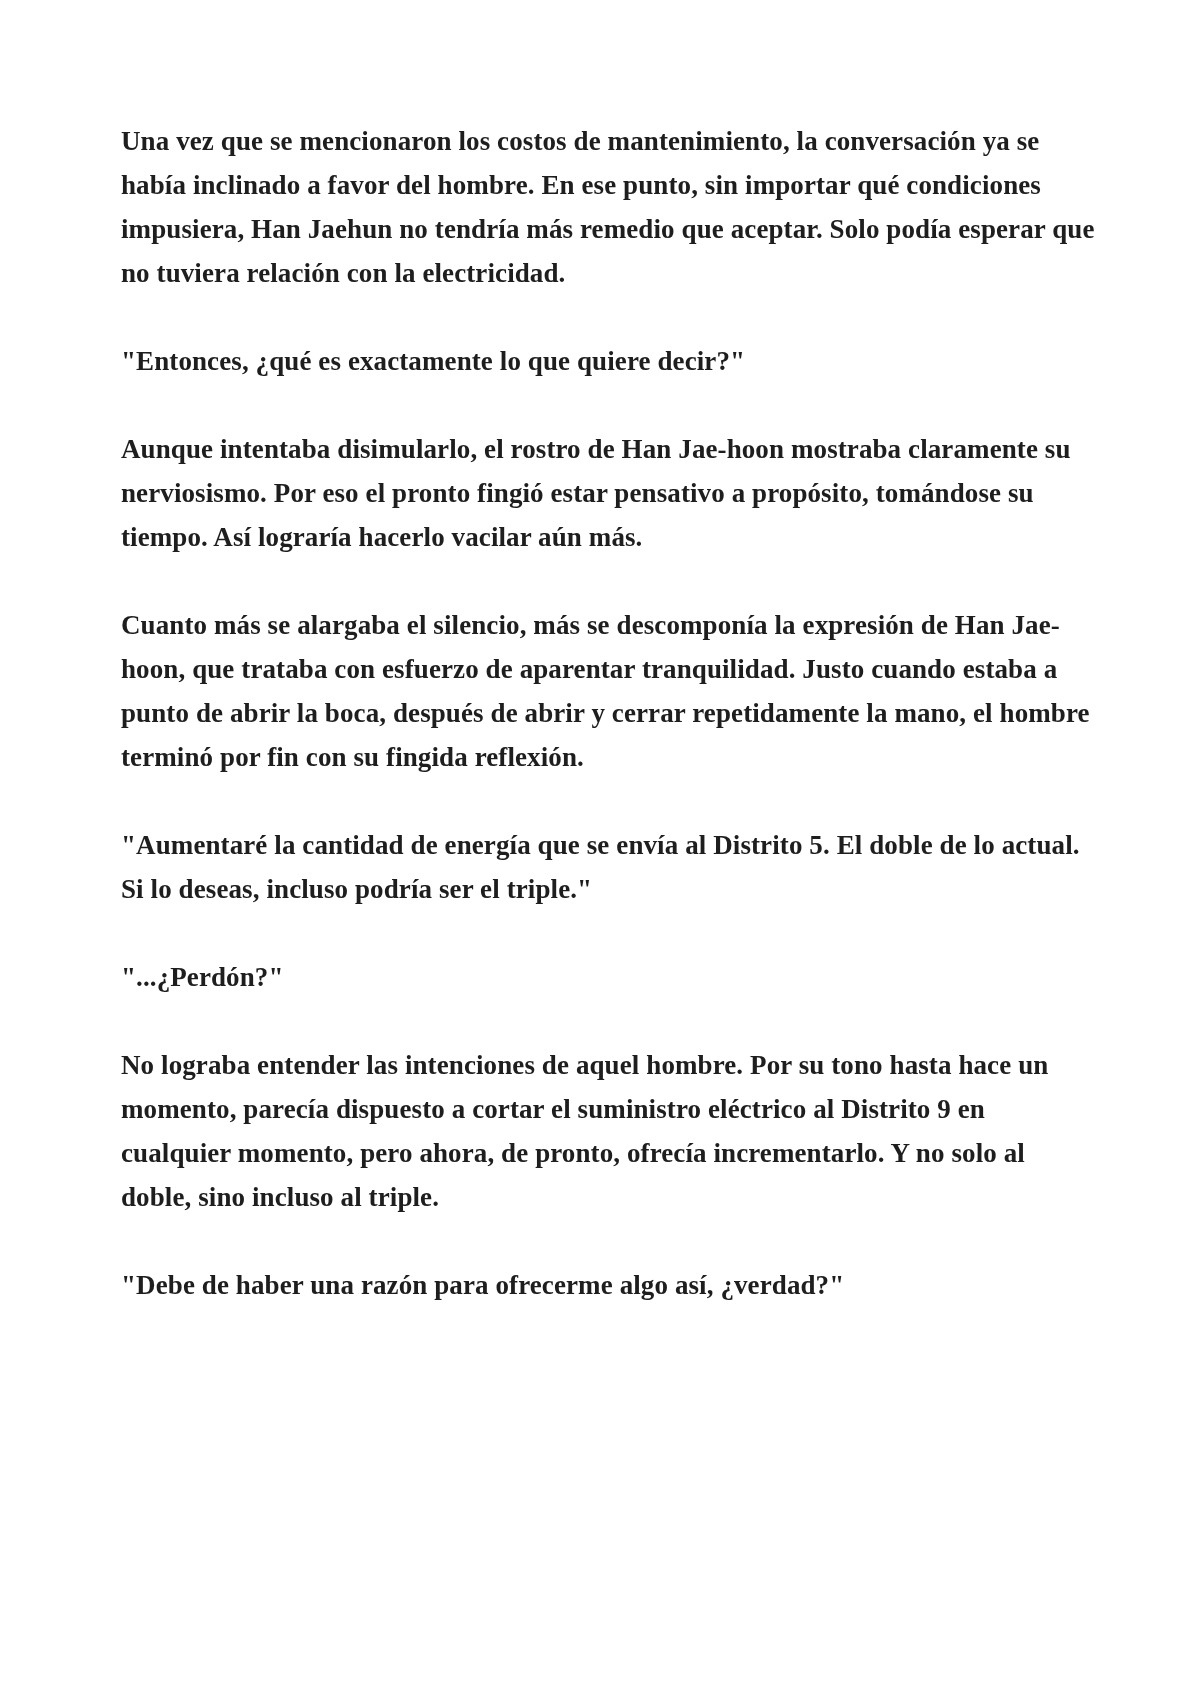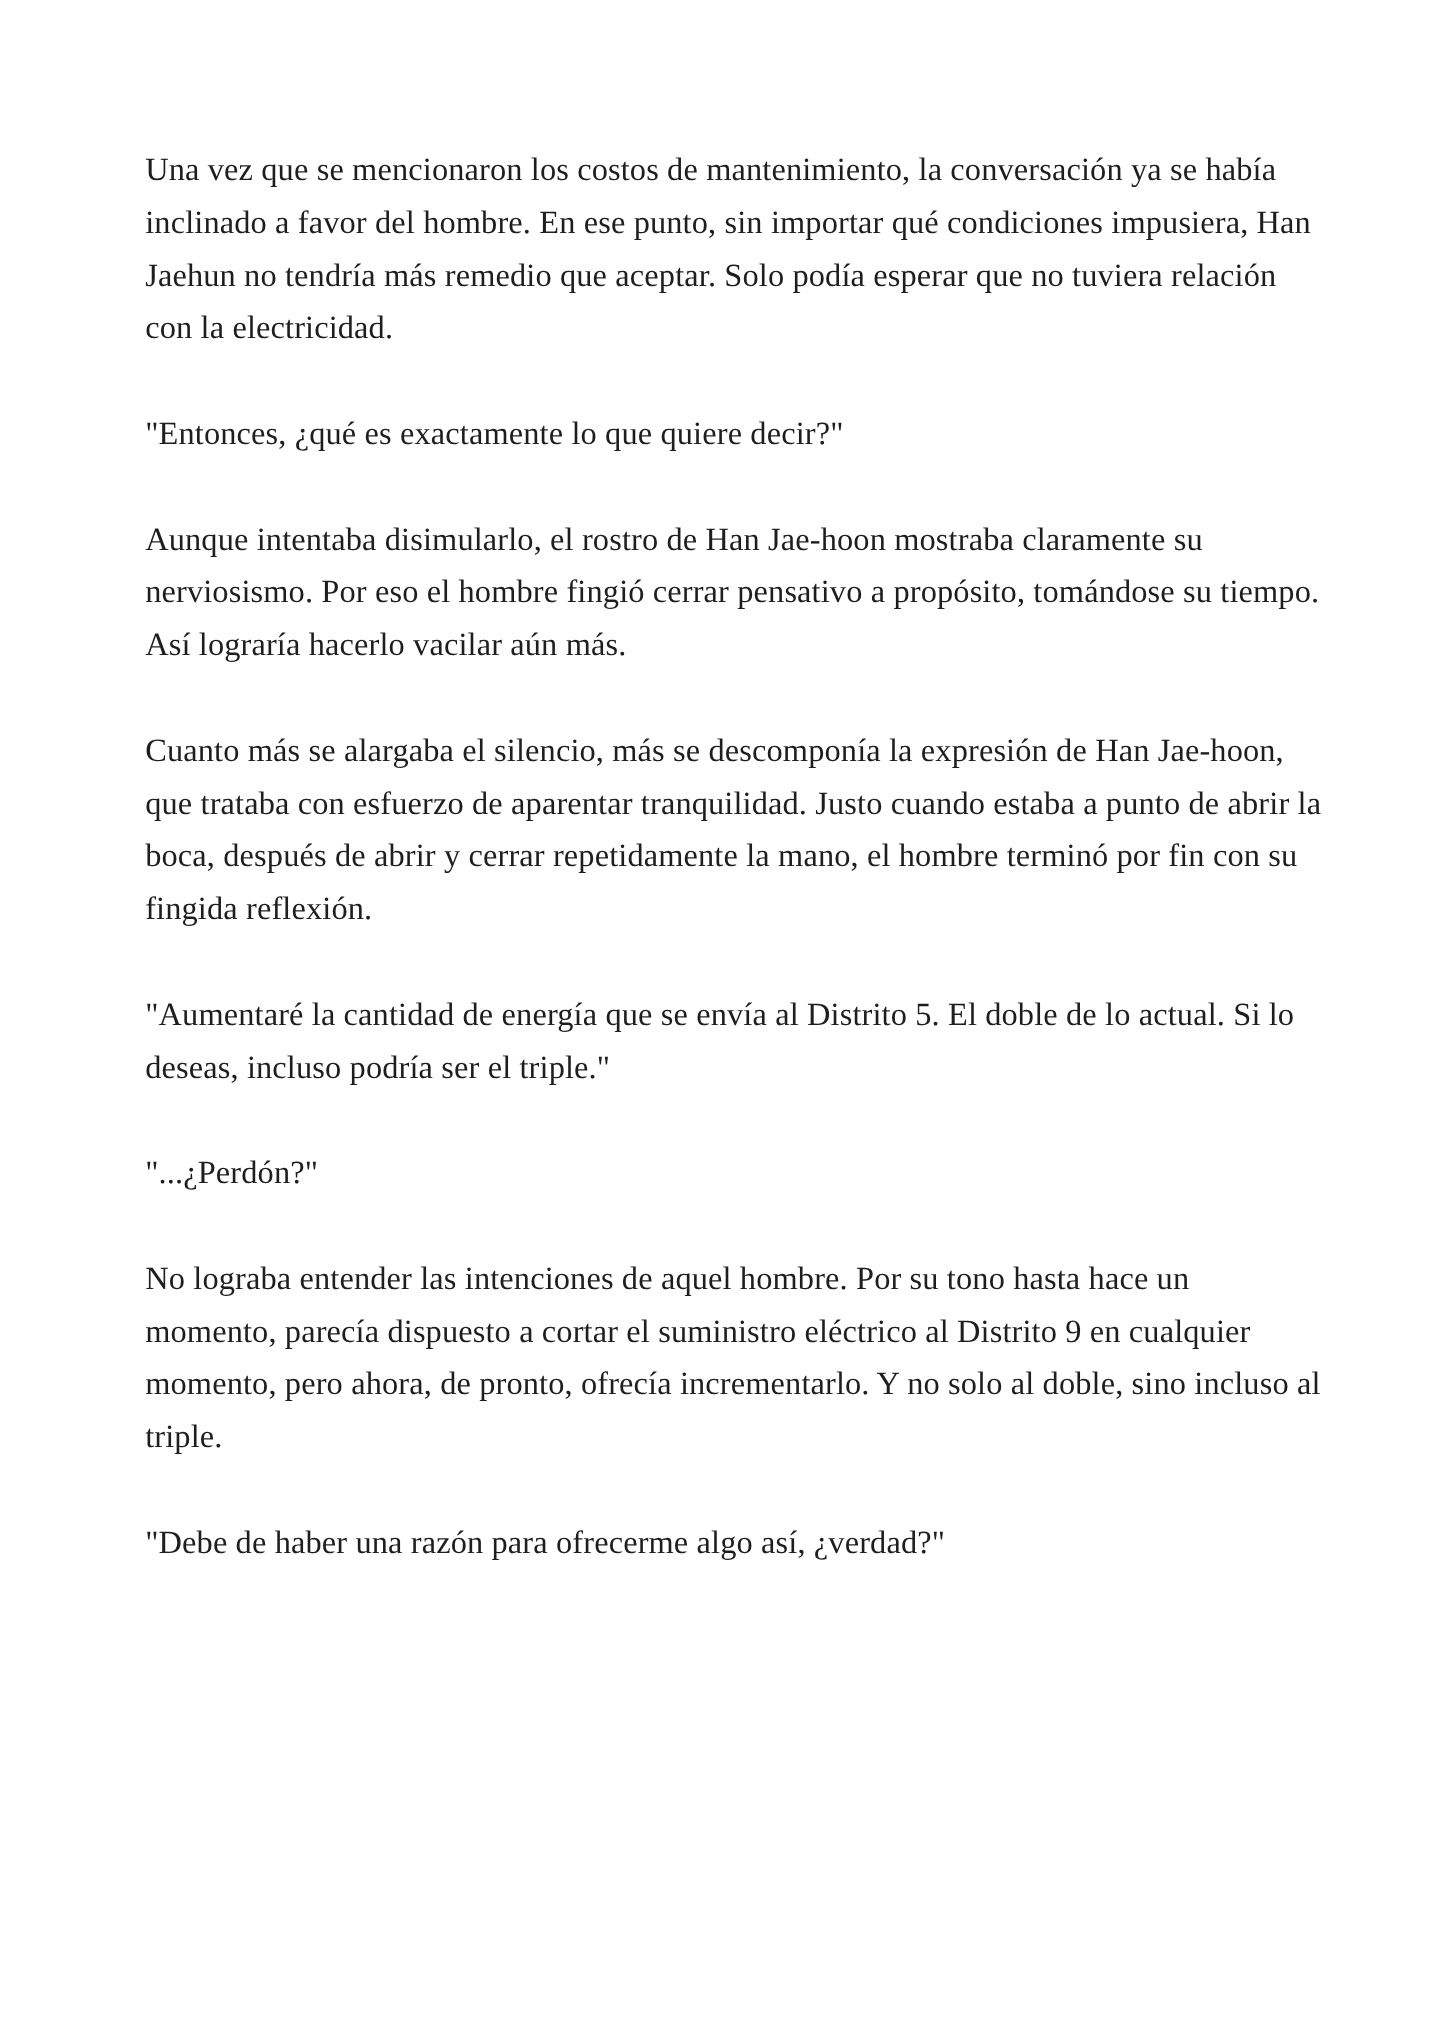"Una vez que se mencionaron" .para { font-weight: none -> bold }
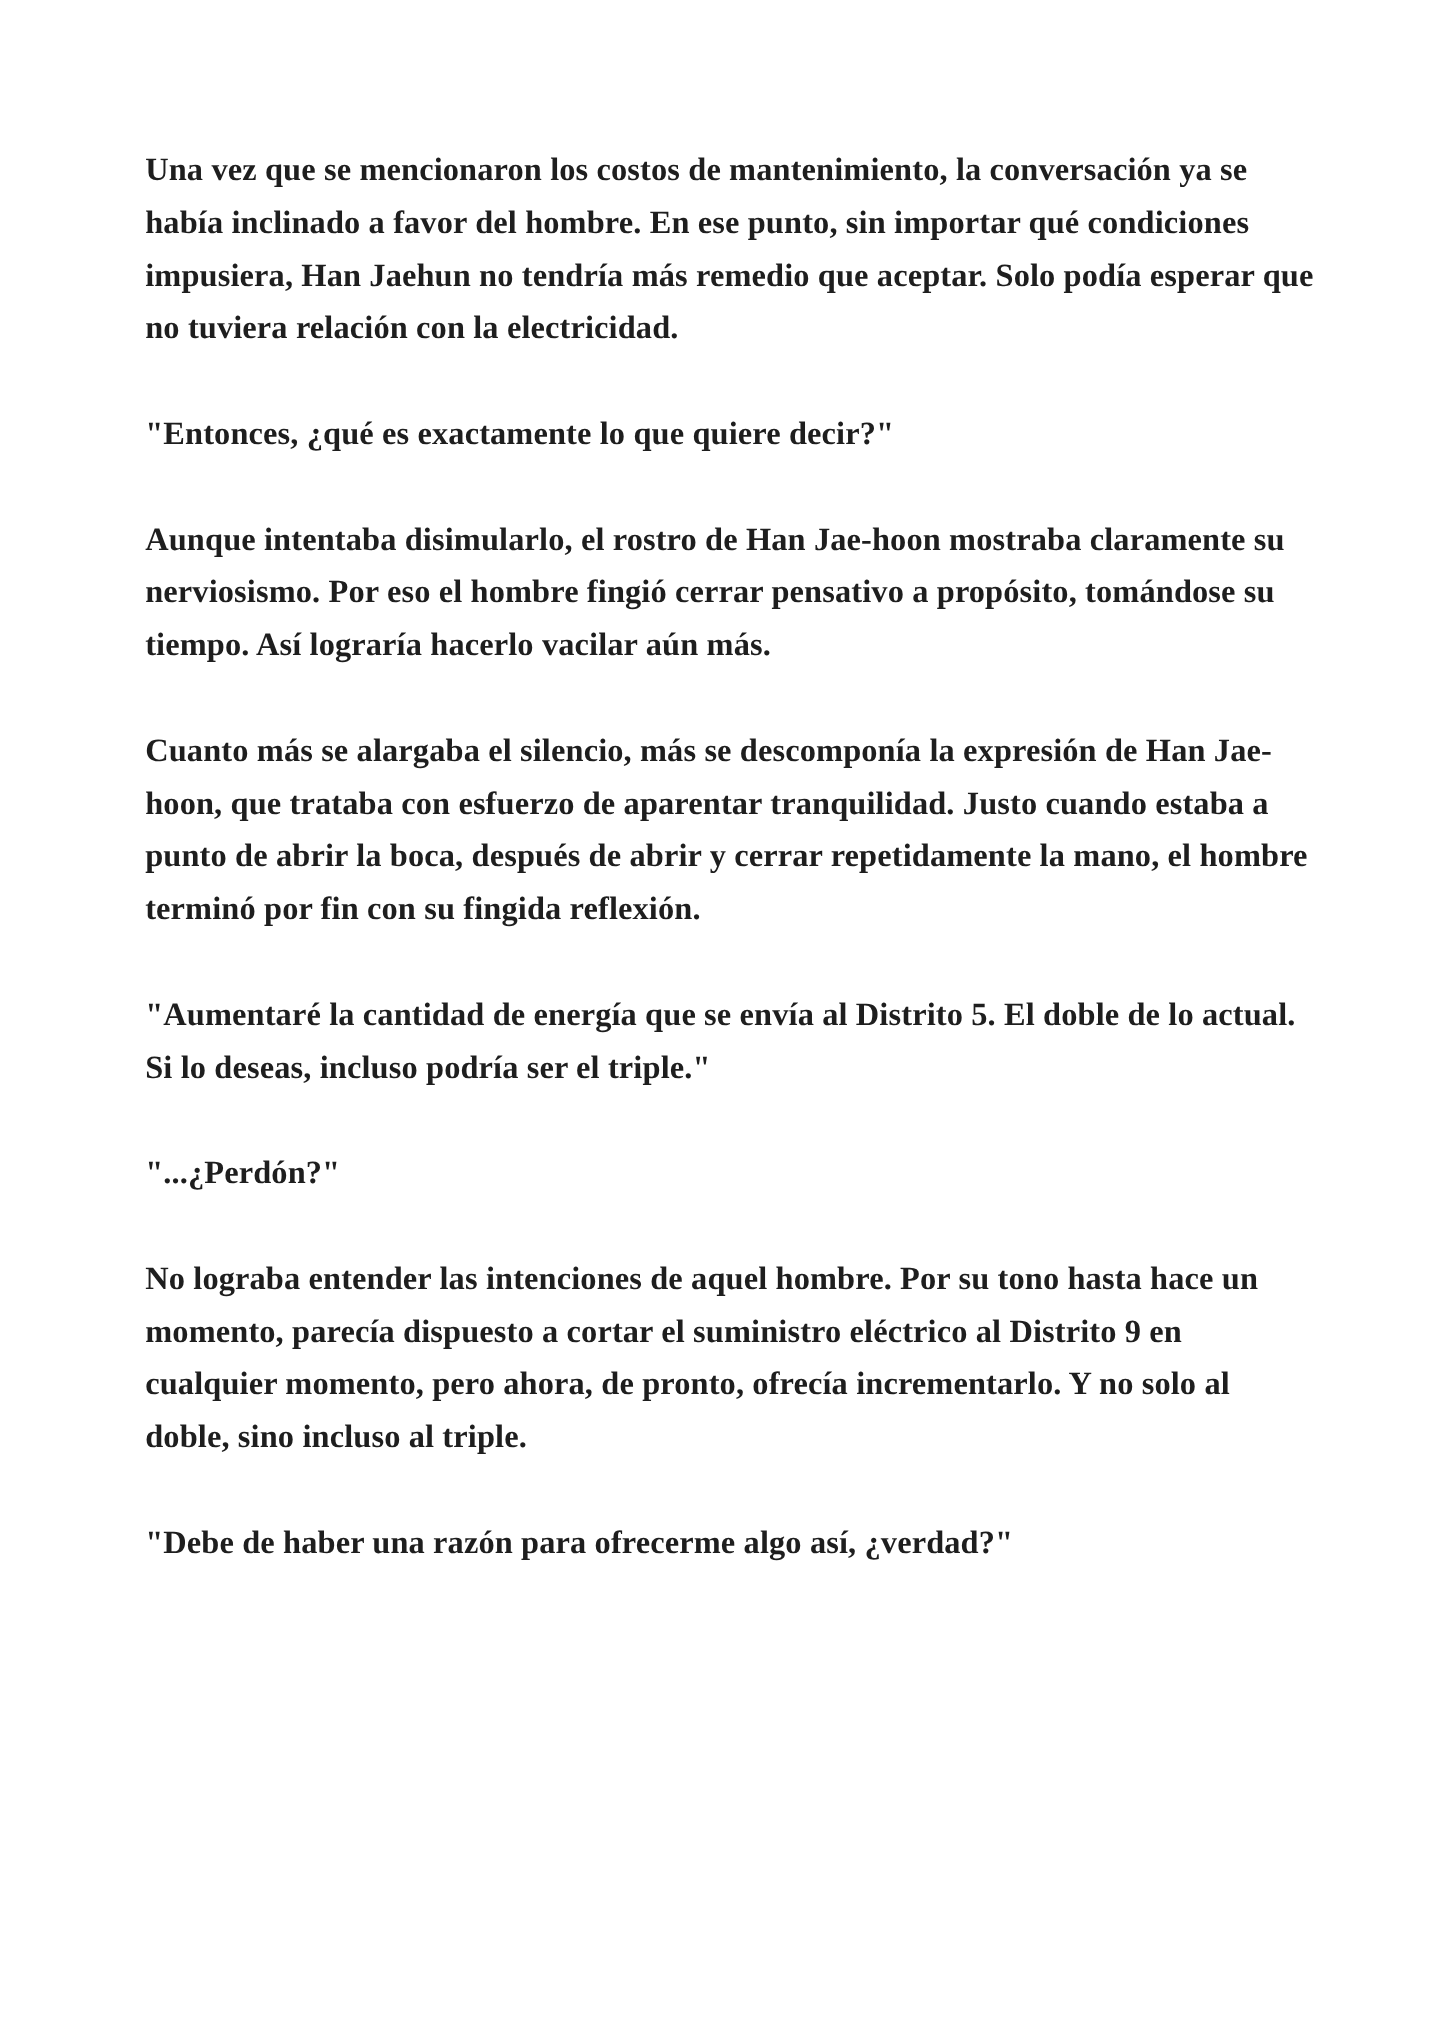"Aunque intentaba disimularlo, el rostro" p.para { text: hombre fingió cerrar -> pronto fingió estar }
